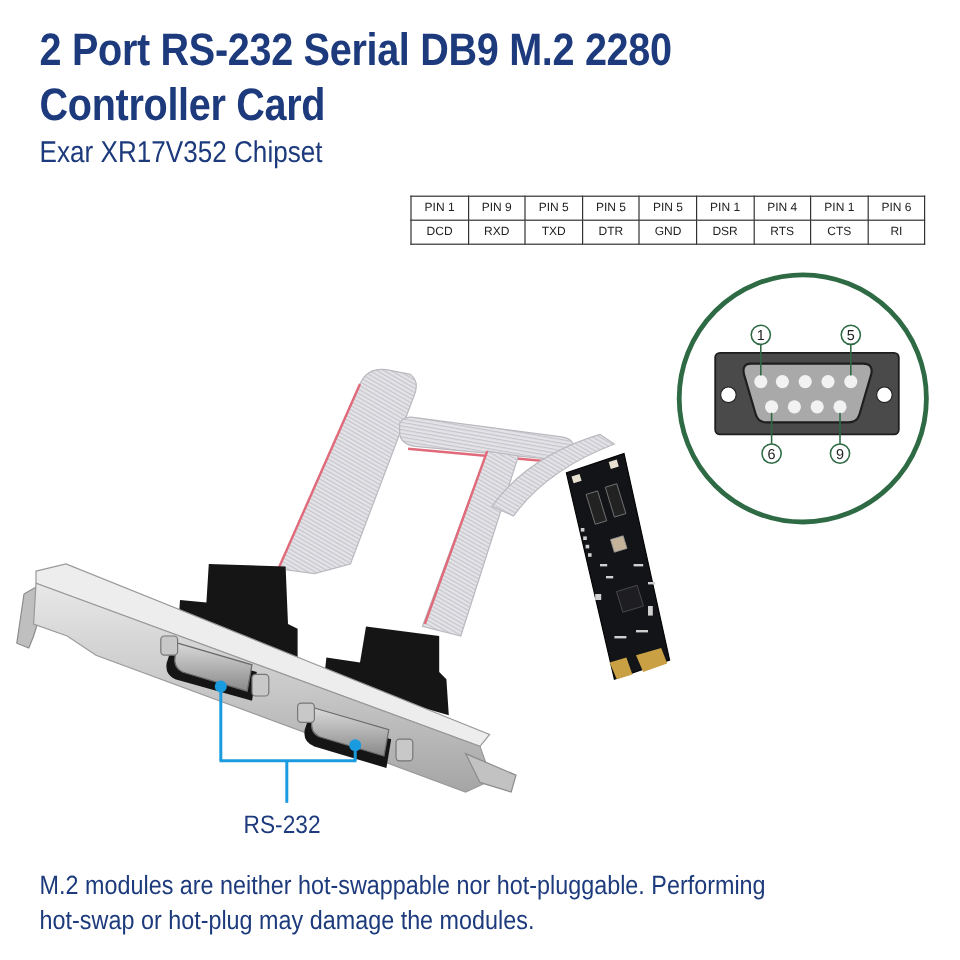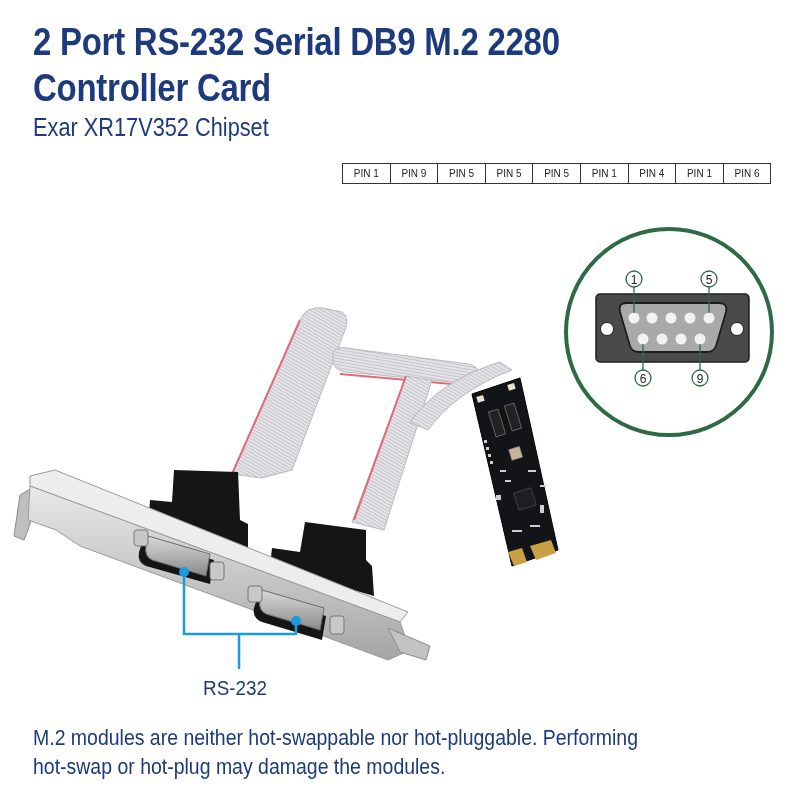"DCD" tr { html: none -> <tr> <td>DCD</td> <td>RXD</td> <td>TXD</td> <td>DTR</td> <td>GND</td> <td>DSR</td> <td>RTS</td> <td>CTS</td> <td>RI</td> </tr> }
